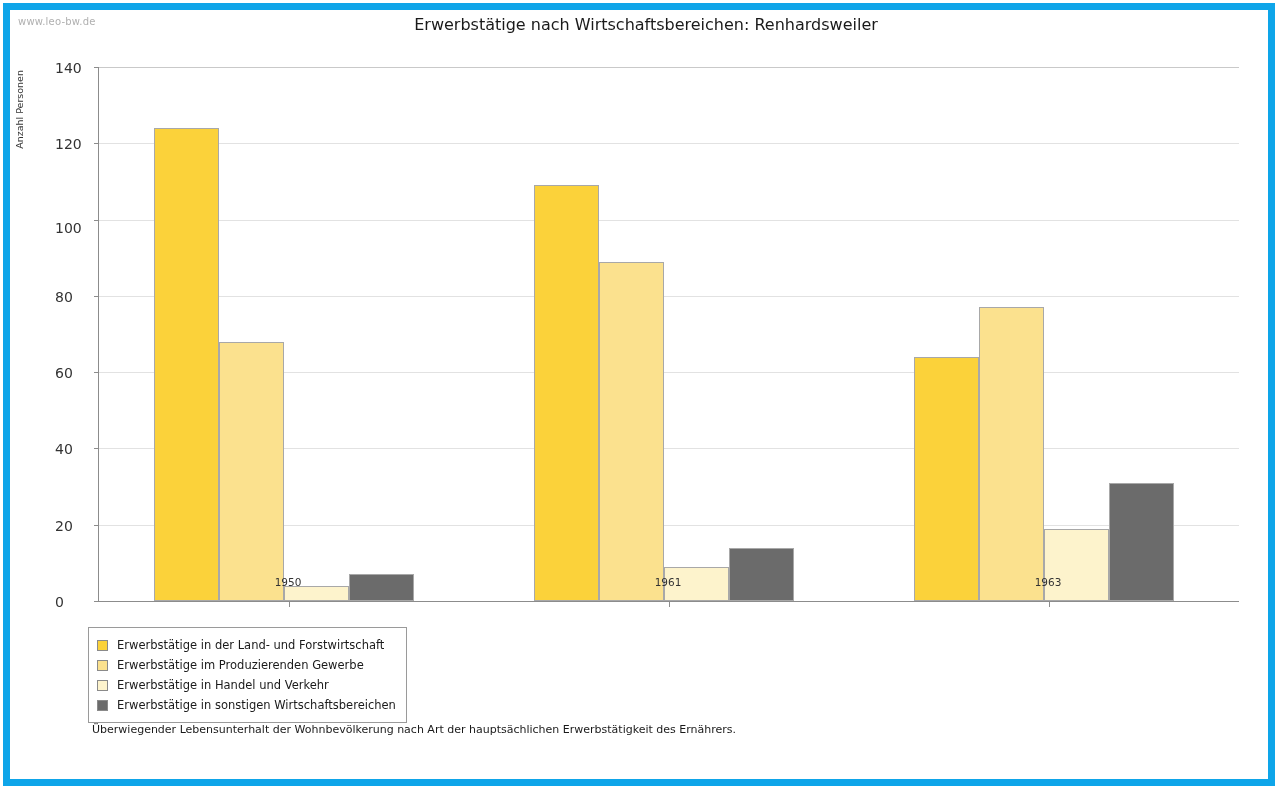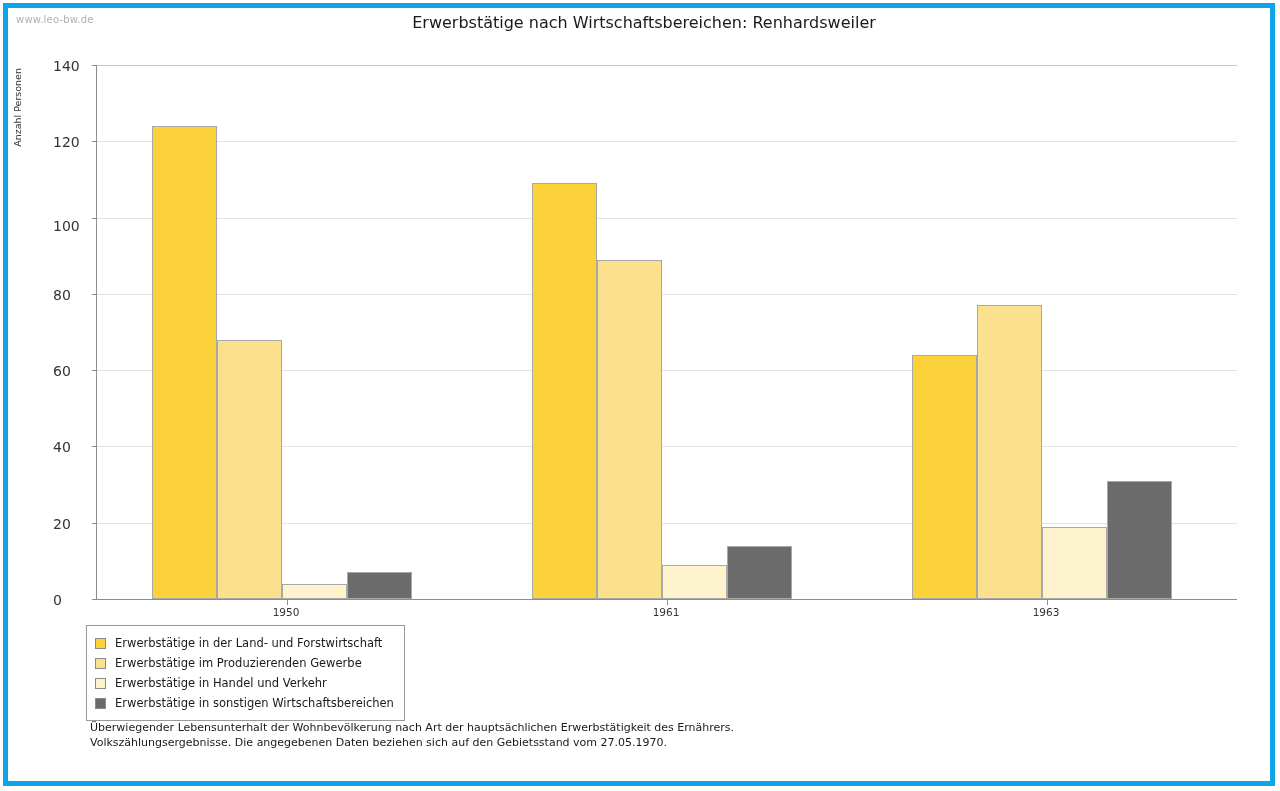"www.leo-bw.de" .frame { border: 5px solid #0ea5e9 -> 7px solid #0ea5e9 }
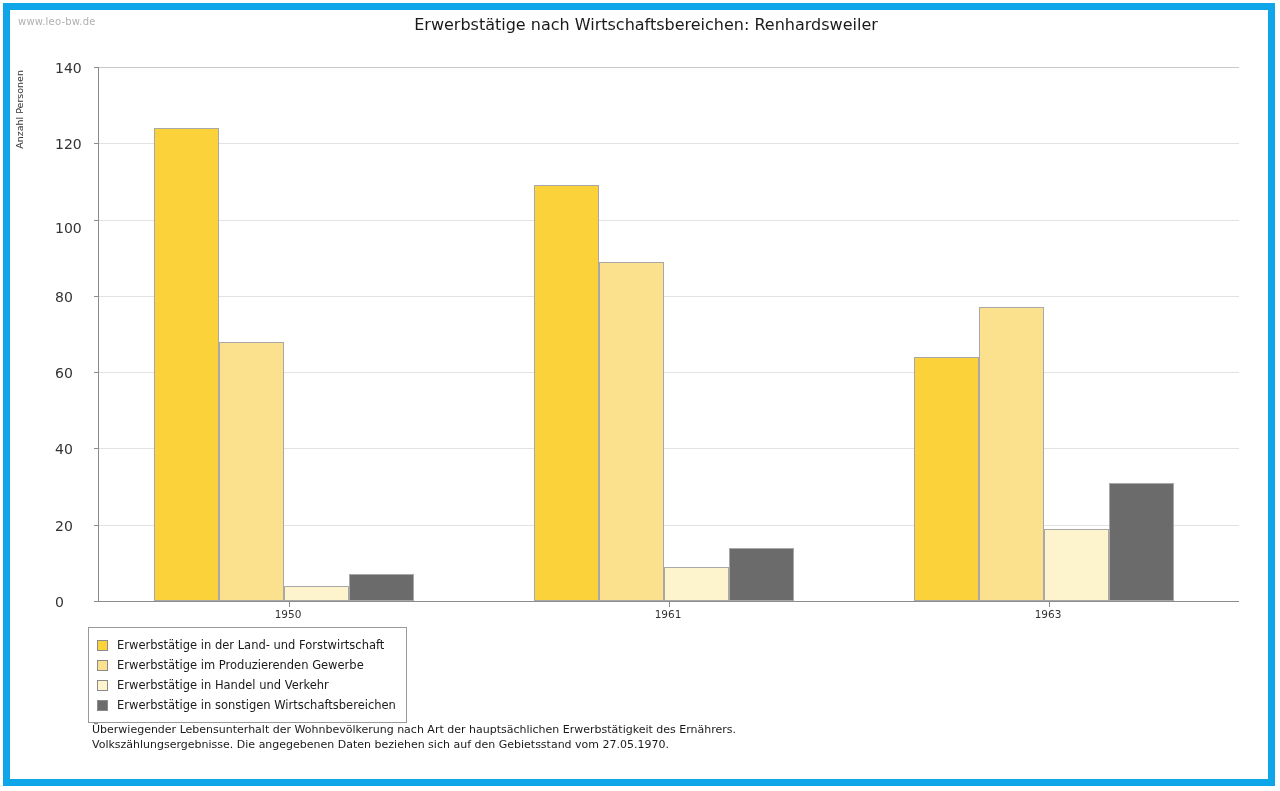"1950" .xlabel { top: 598px -> 566px }
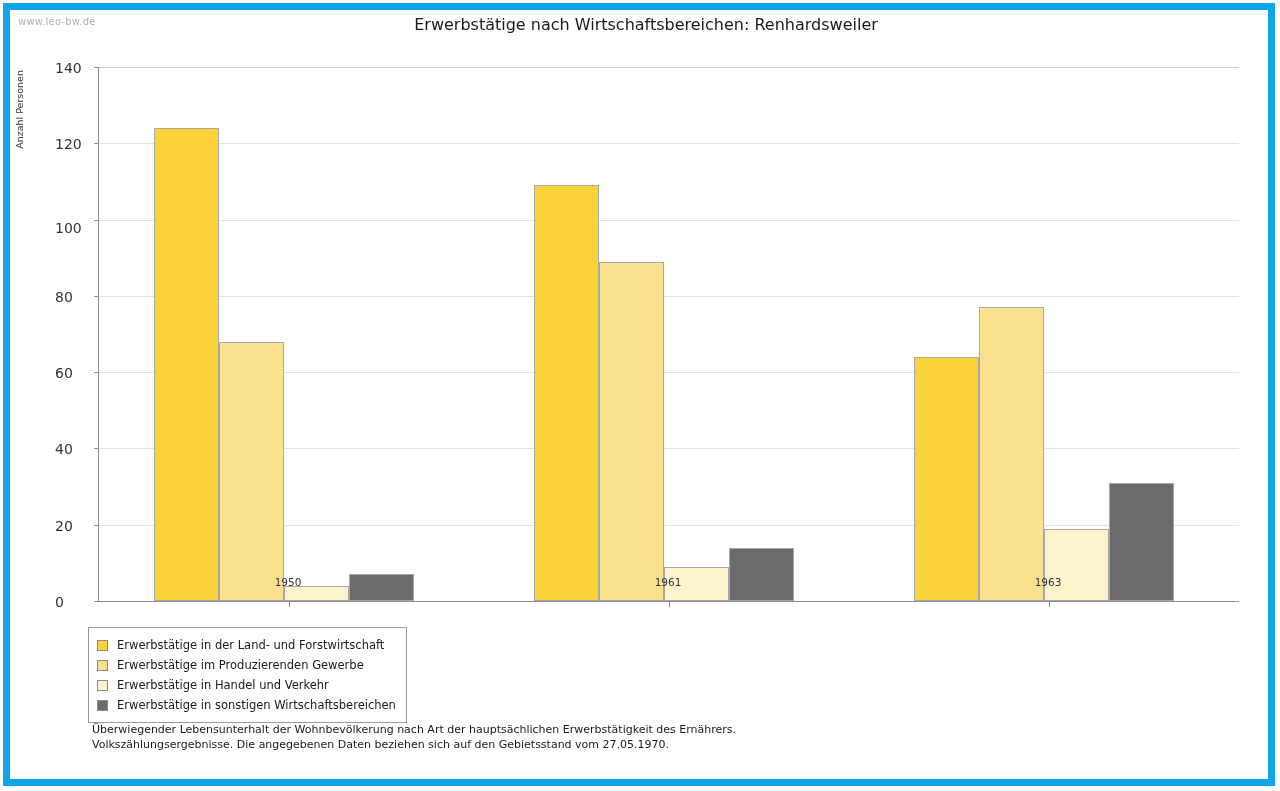"Volkszählungsergebnisse. Die angegebenen" div { html: <div>Volkszählungsergebnisse. Die angegebenen Daten beziehen sich auf den Gebietsstand vom 27.05.1970.</div> -> none }
